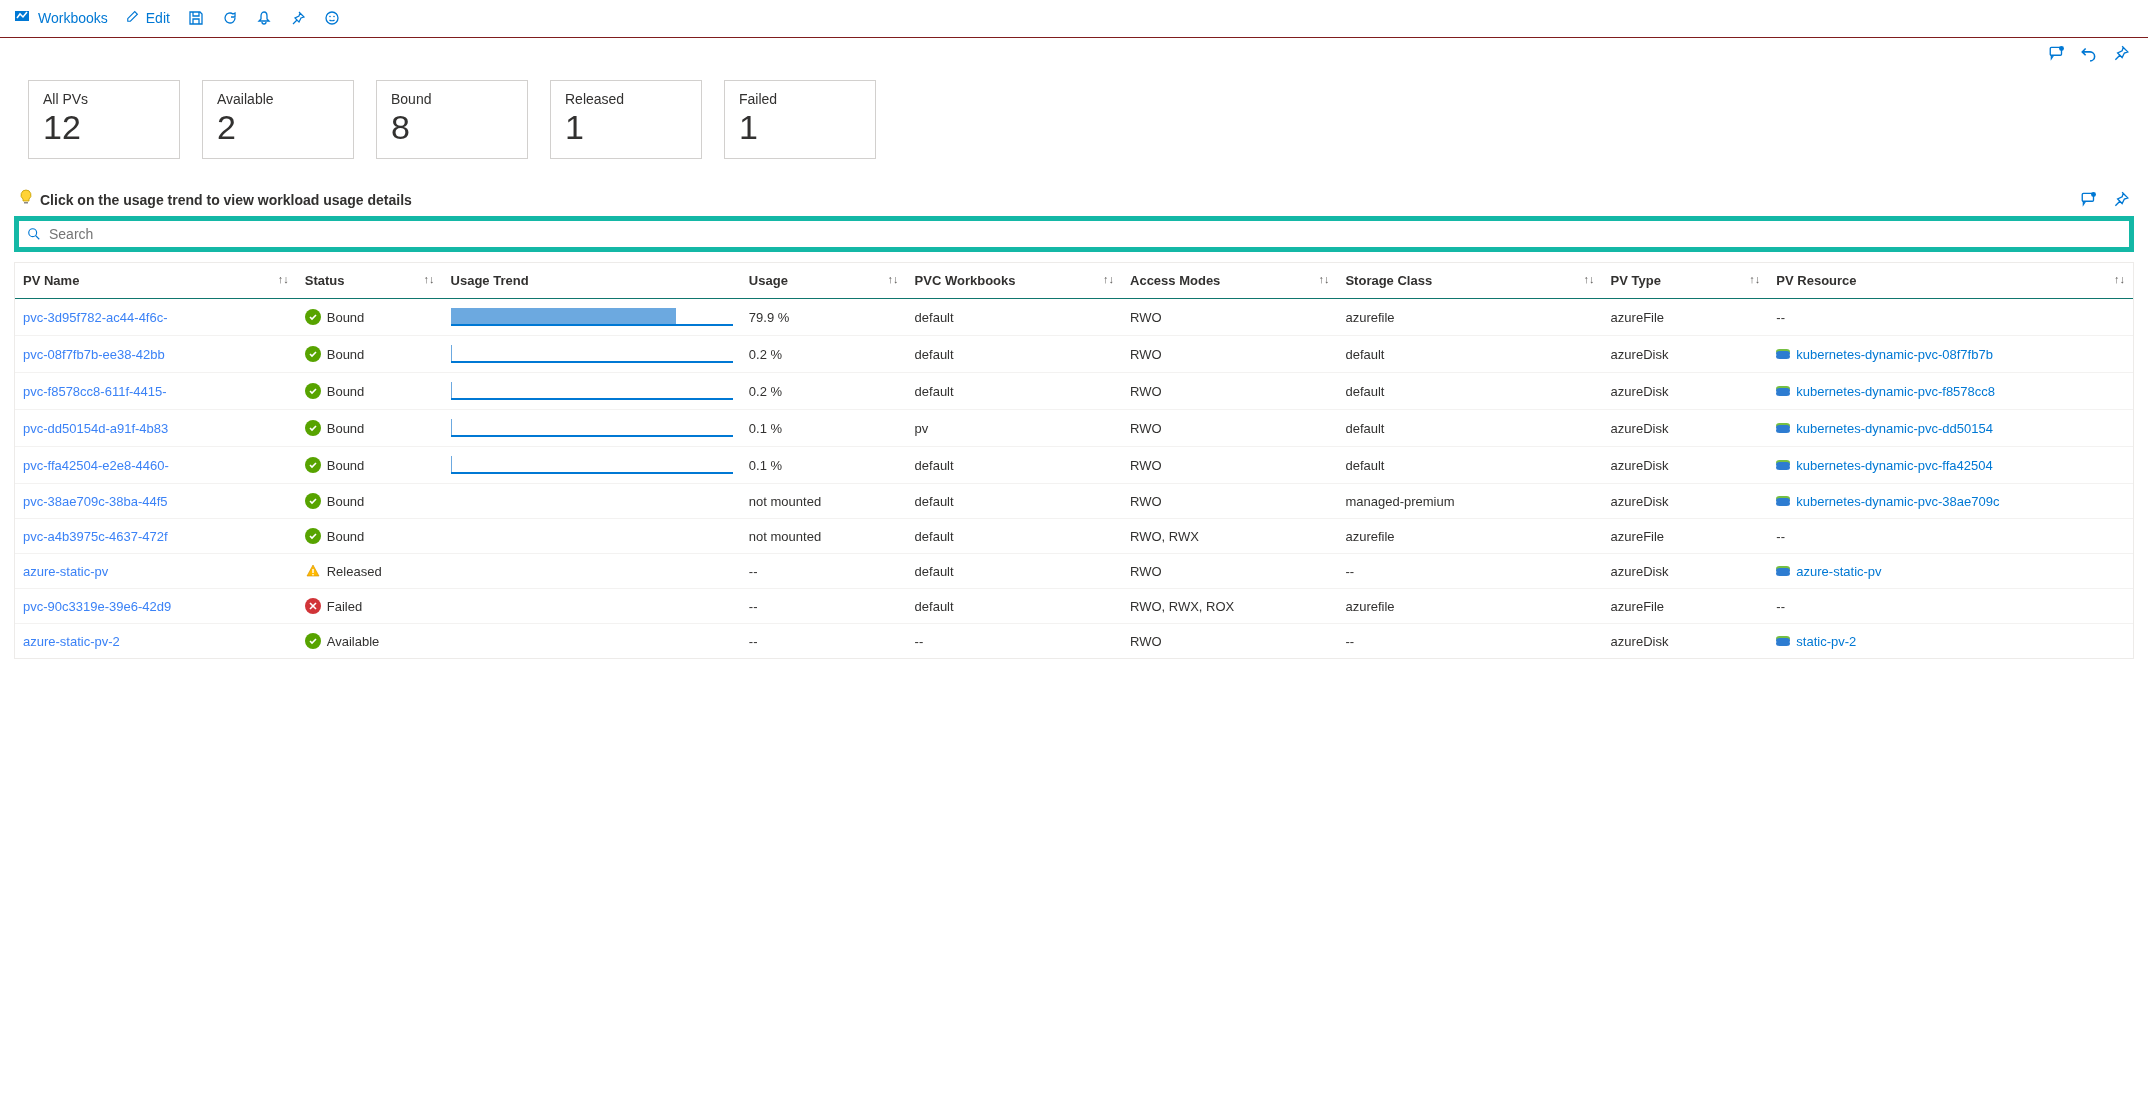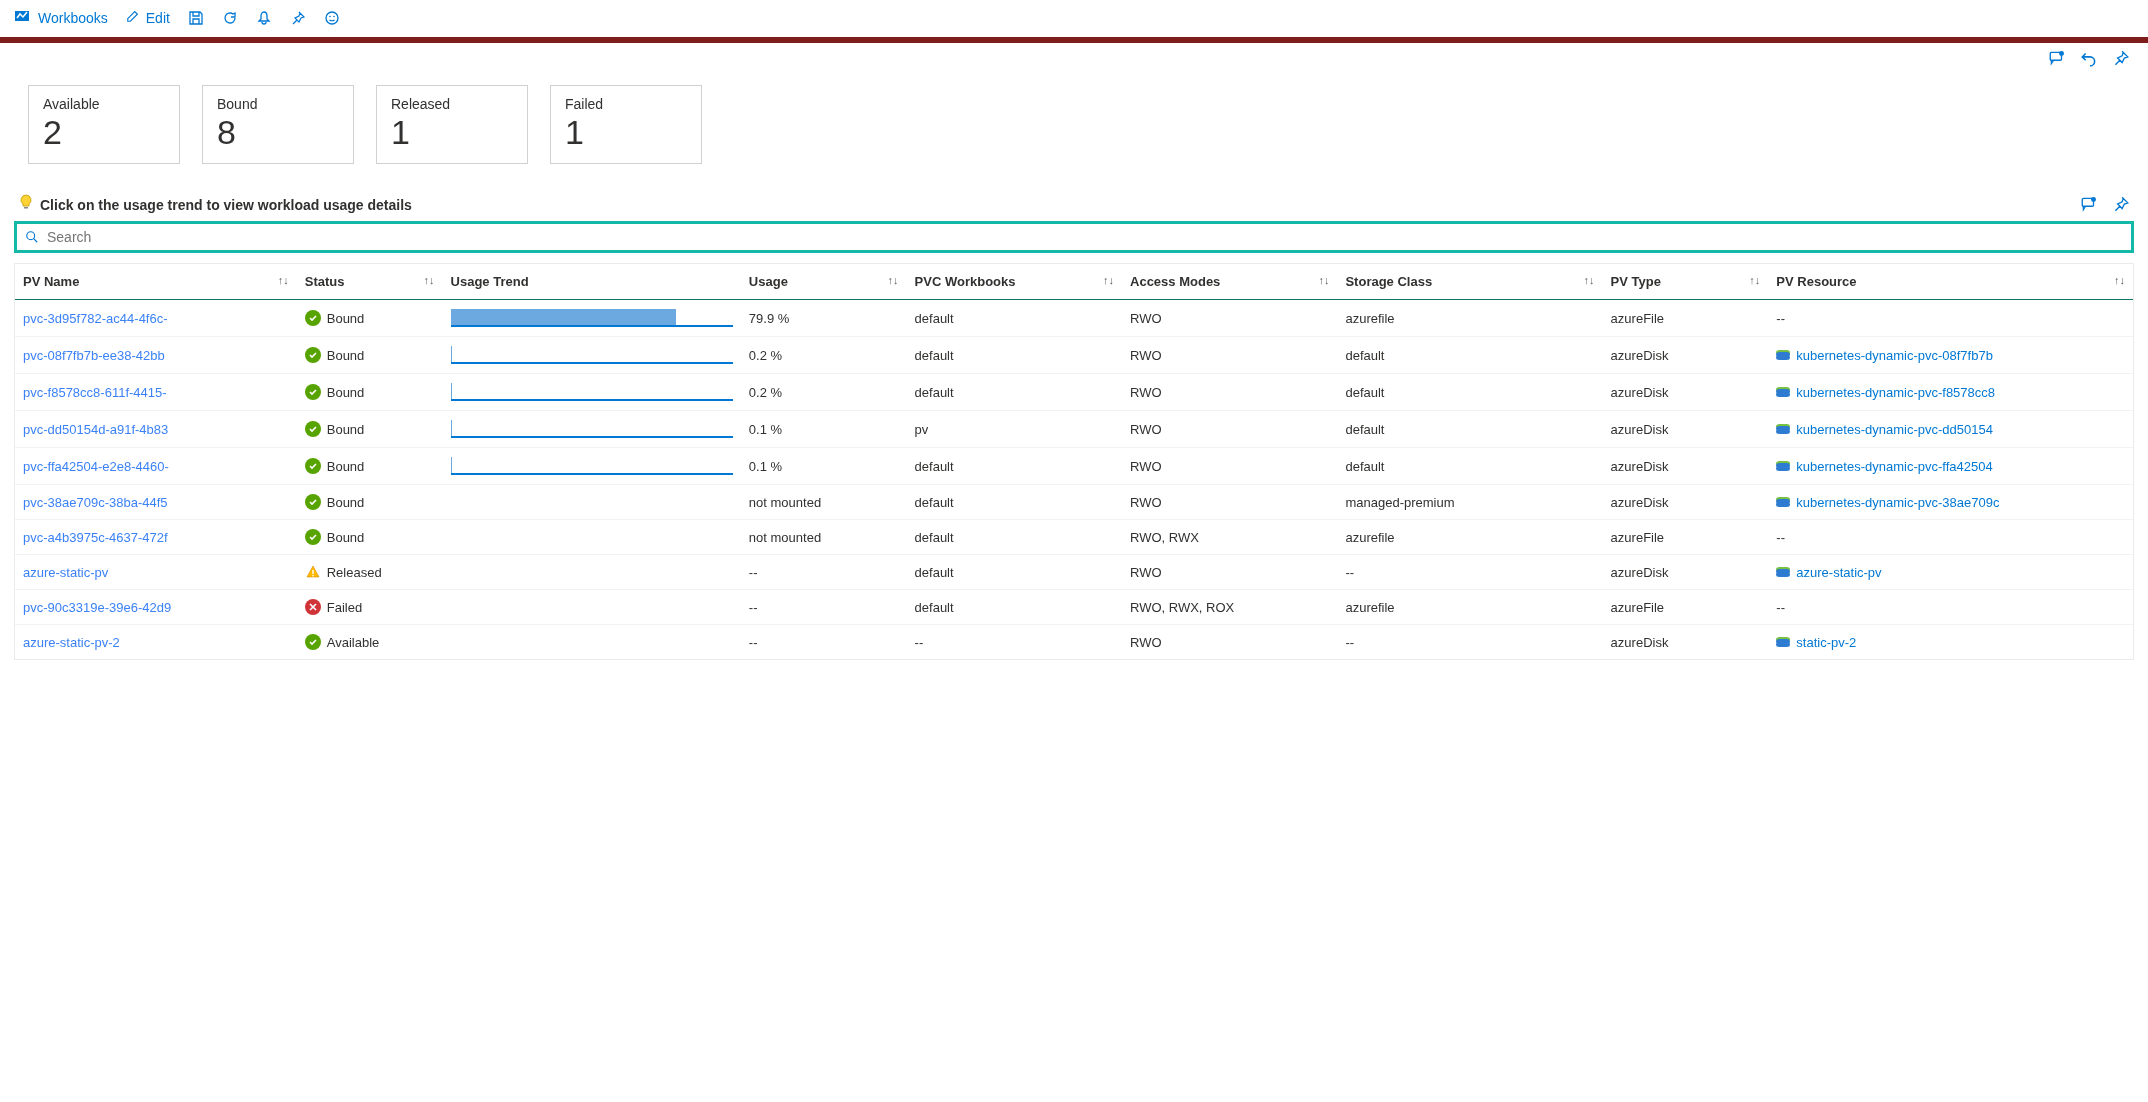"Workbooks" .toolbar { border-bottom: 6px solid #7f1d1d -> 1px solid #7f1d1d }
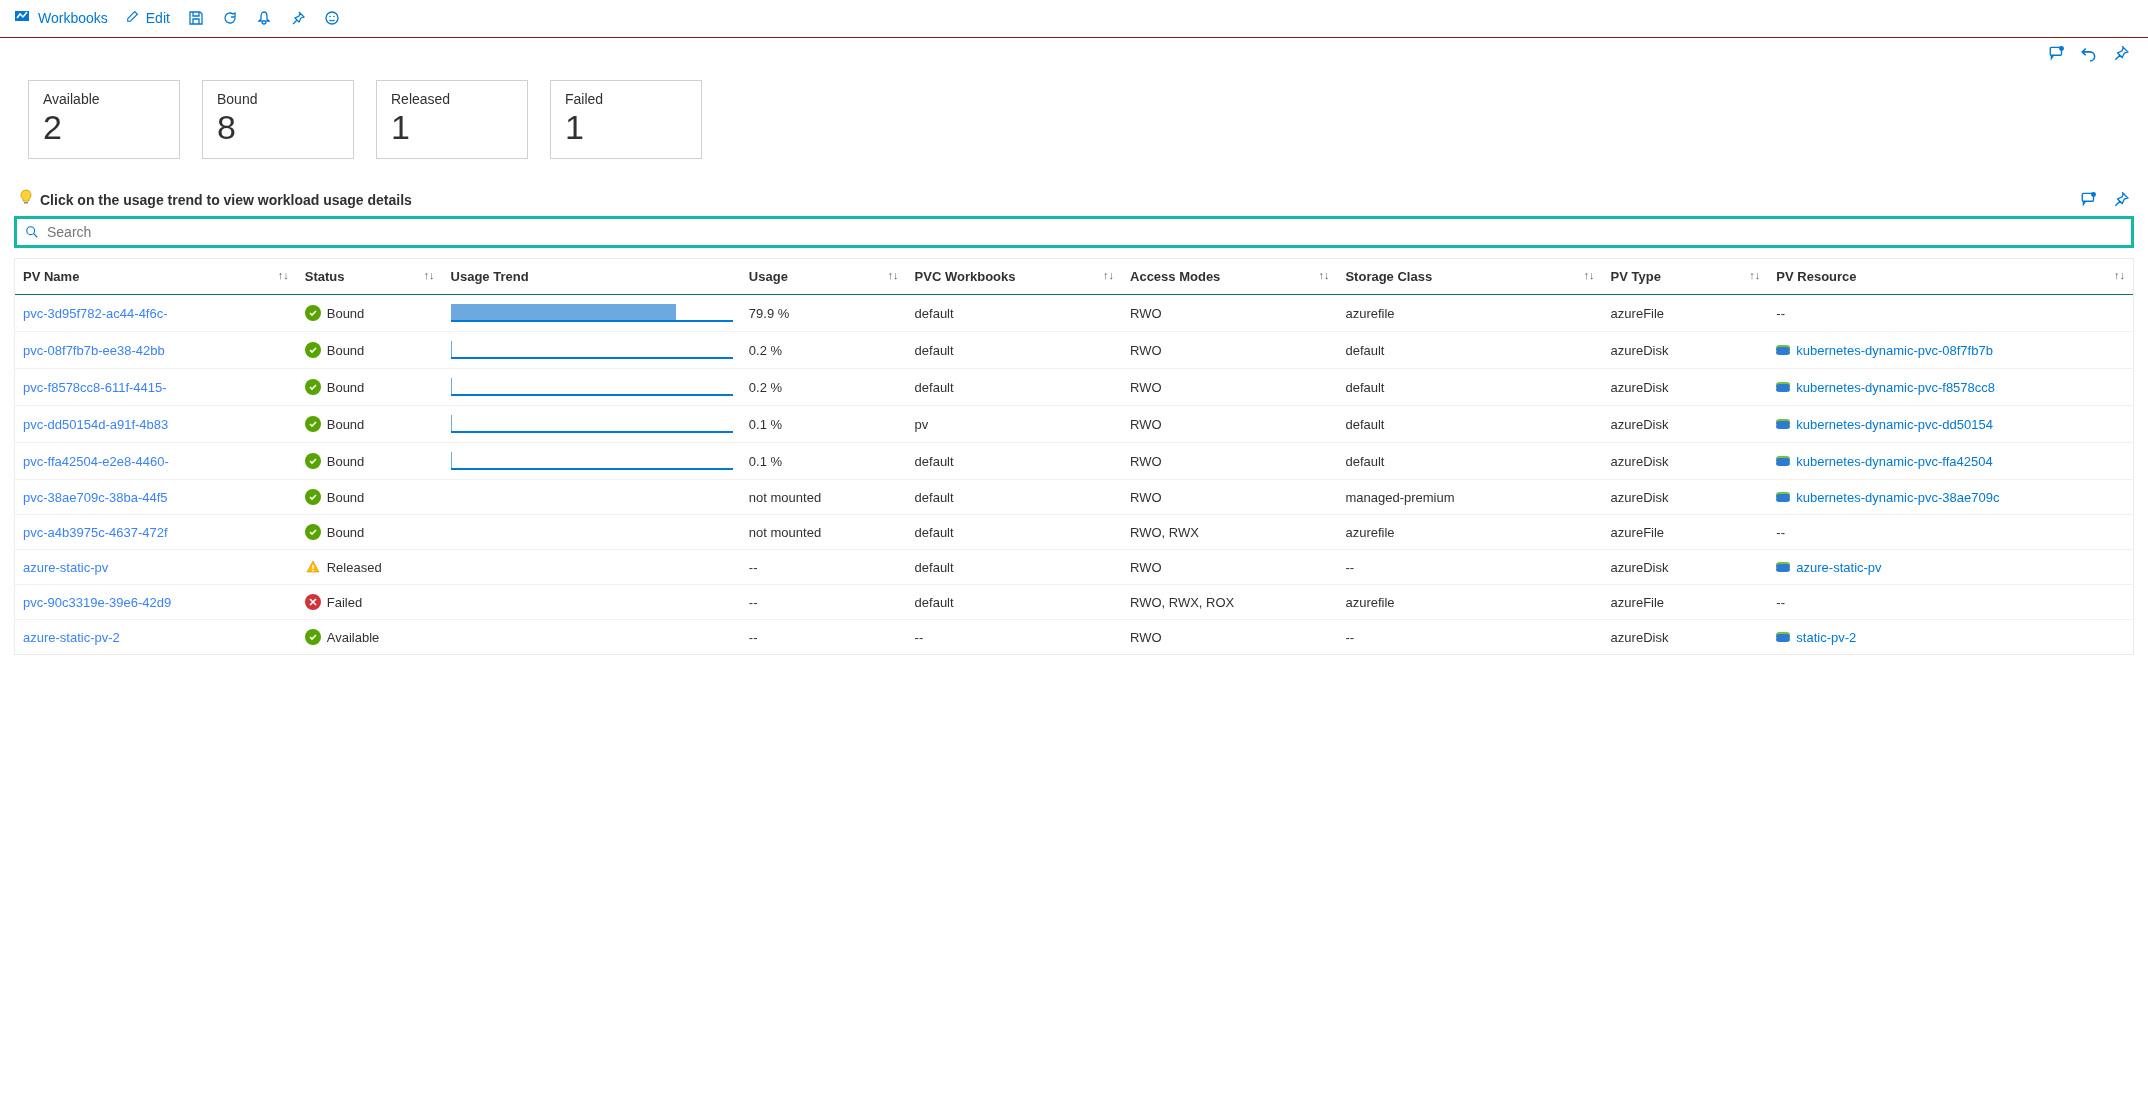"All PVs" div.tile { html: none -> <div> <div>All PVs</div> <div>12</div> </div> }
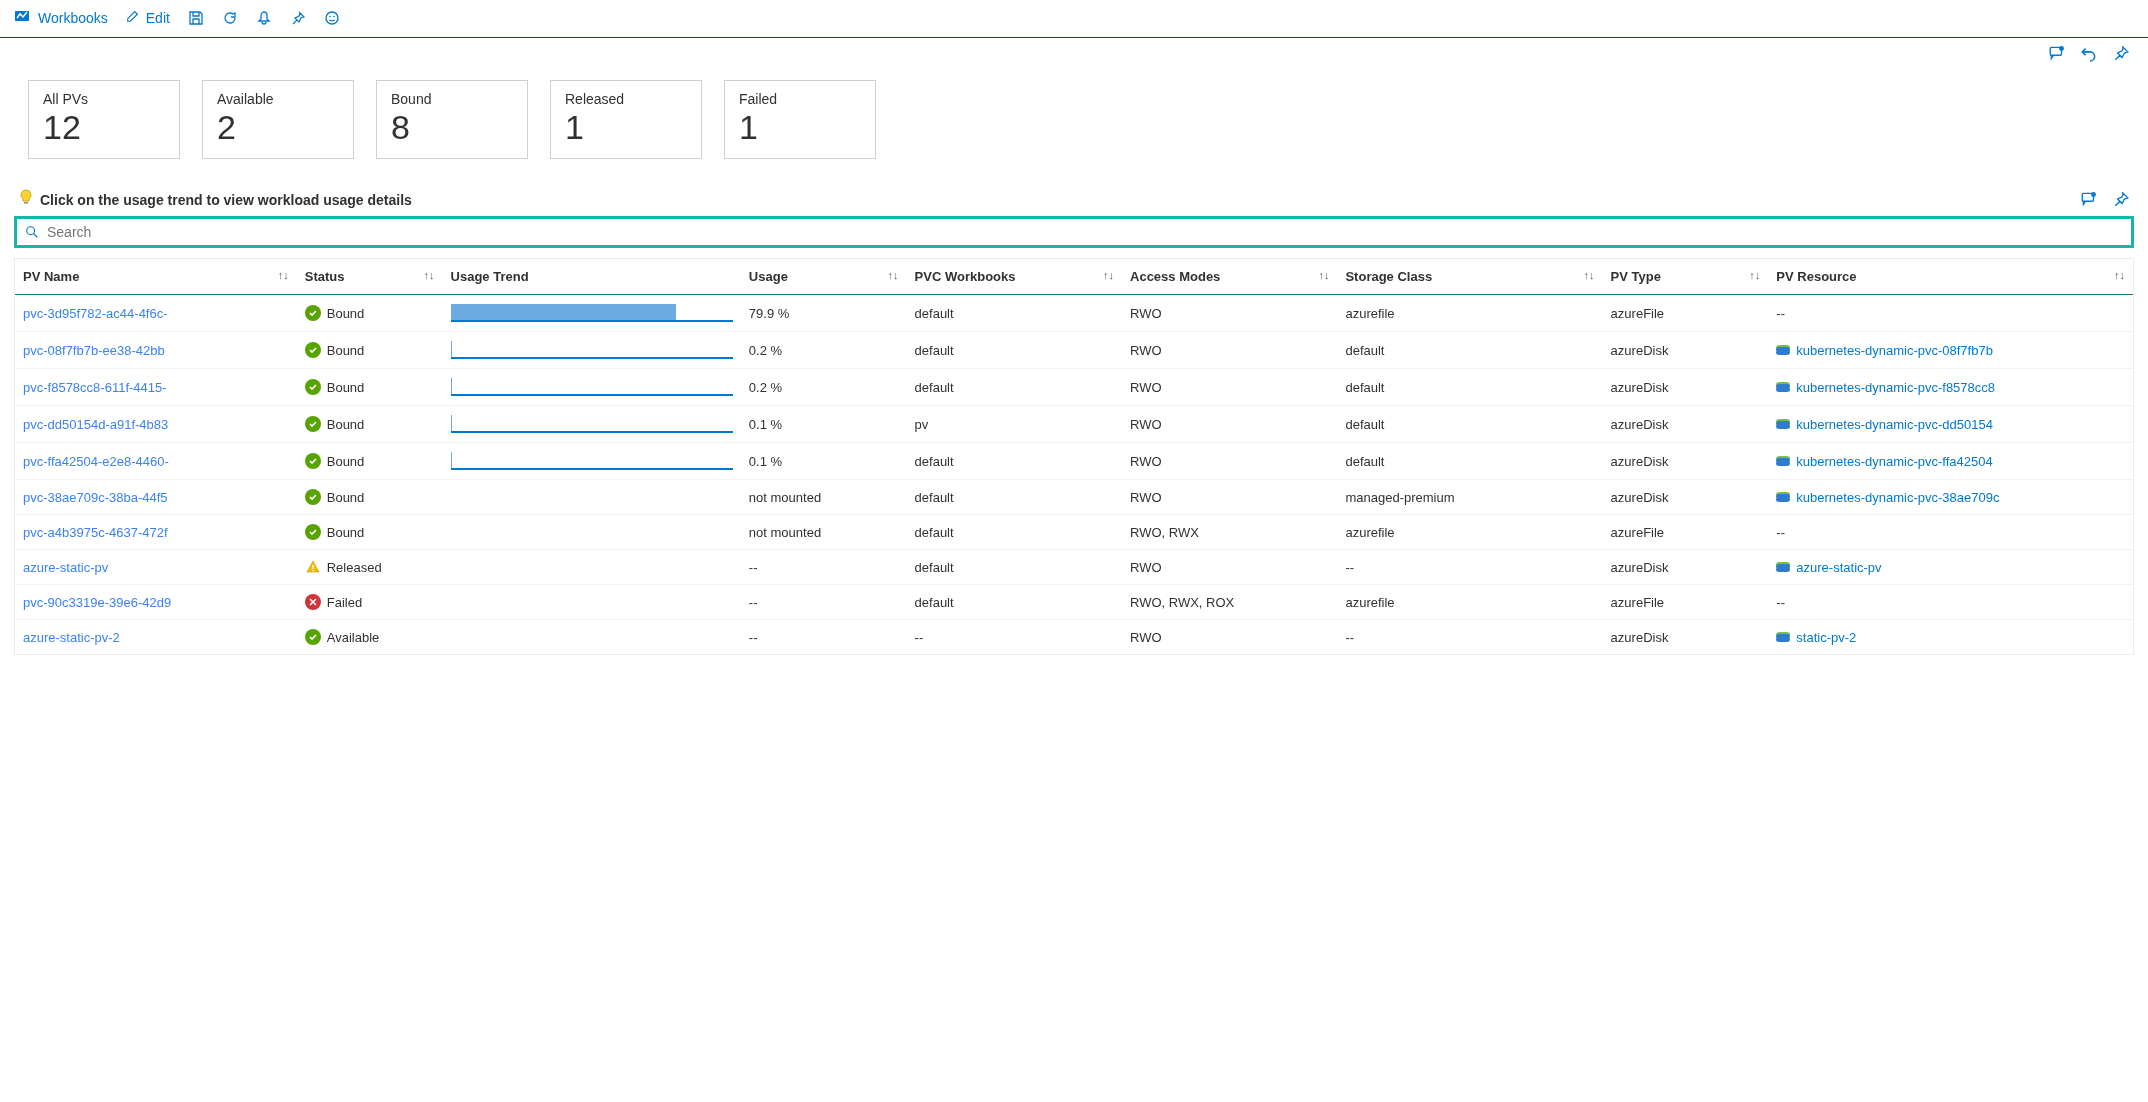"Search" .search-wrap { border: 3px solid #14b8a6 -> 5px solid #14b8a6 }
